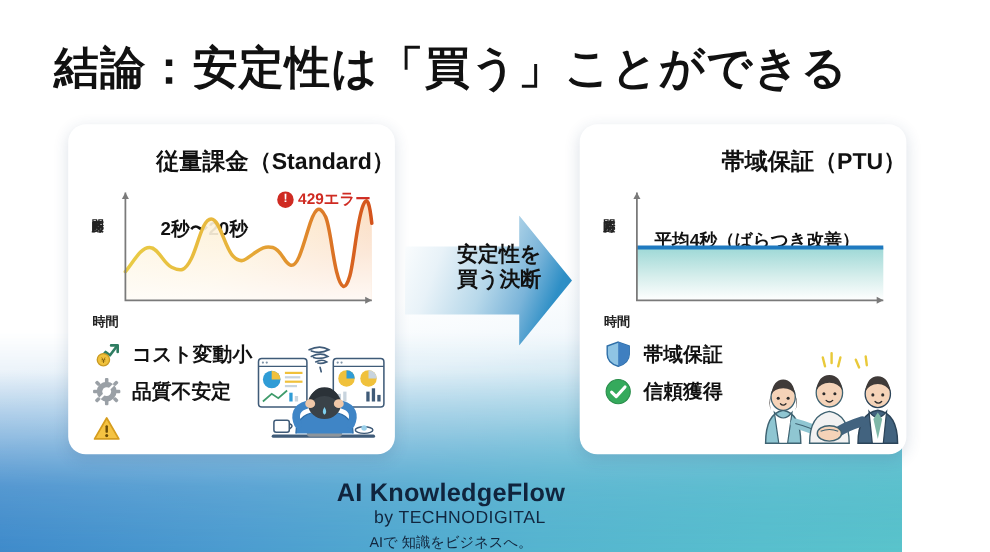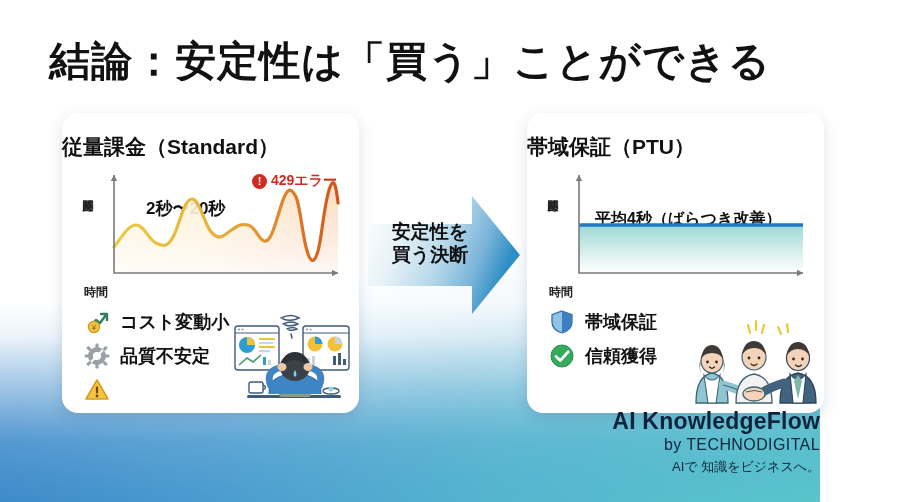"従量課金（Standard）" .card-title { text-align: left -> right }
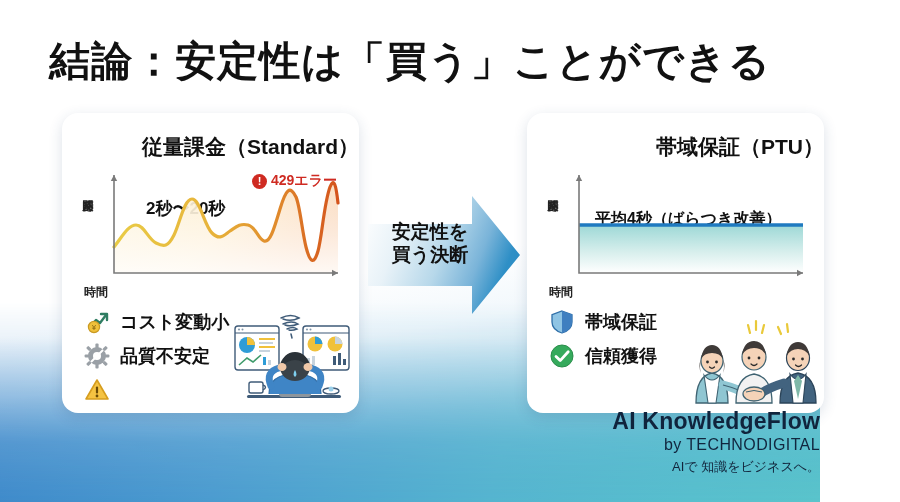"安定性を" #arrow-text { text-align: center -> right }
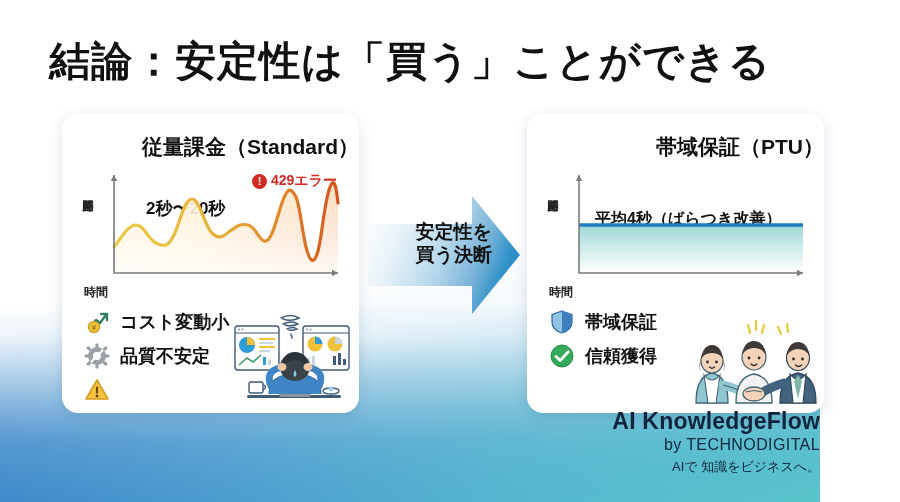"AI KnowledgeFlow" #footer { bottom: 26px -> 0; text-align: right -> center }
